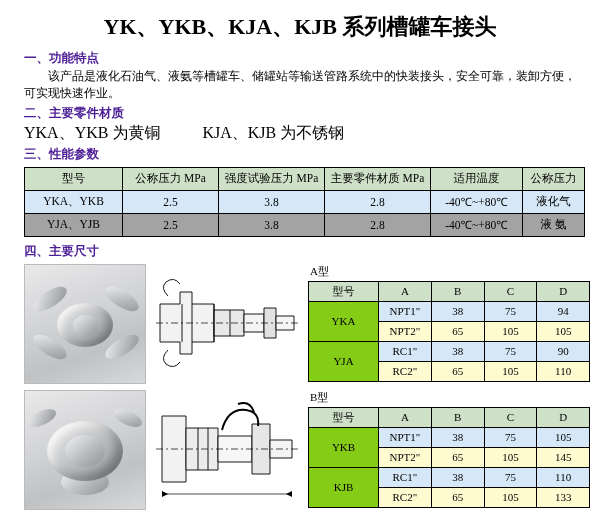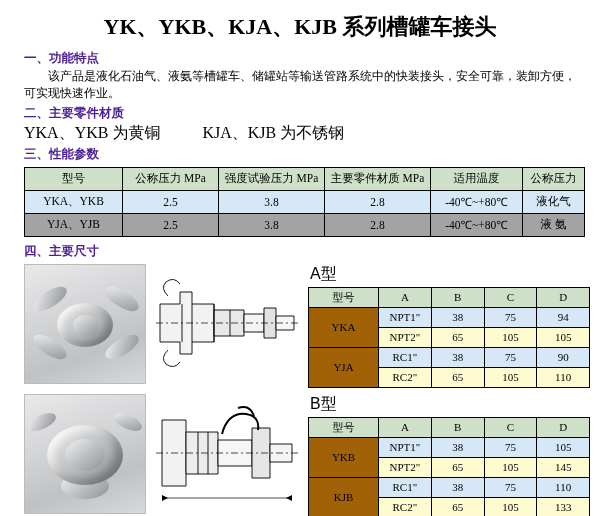"A型" .type-label { font-family: Liberation Sans, sans-serif -> Liberation Serif, serif; font-size: 16px -> 11px }
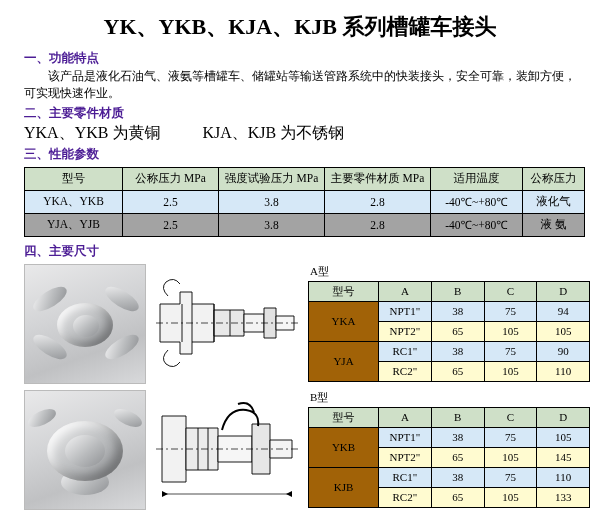"YKA" table.dim td.model { background: #a16207 -> #84cc16 }
